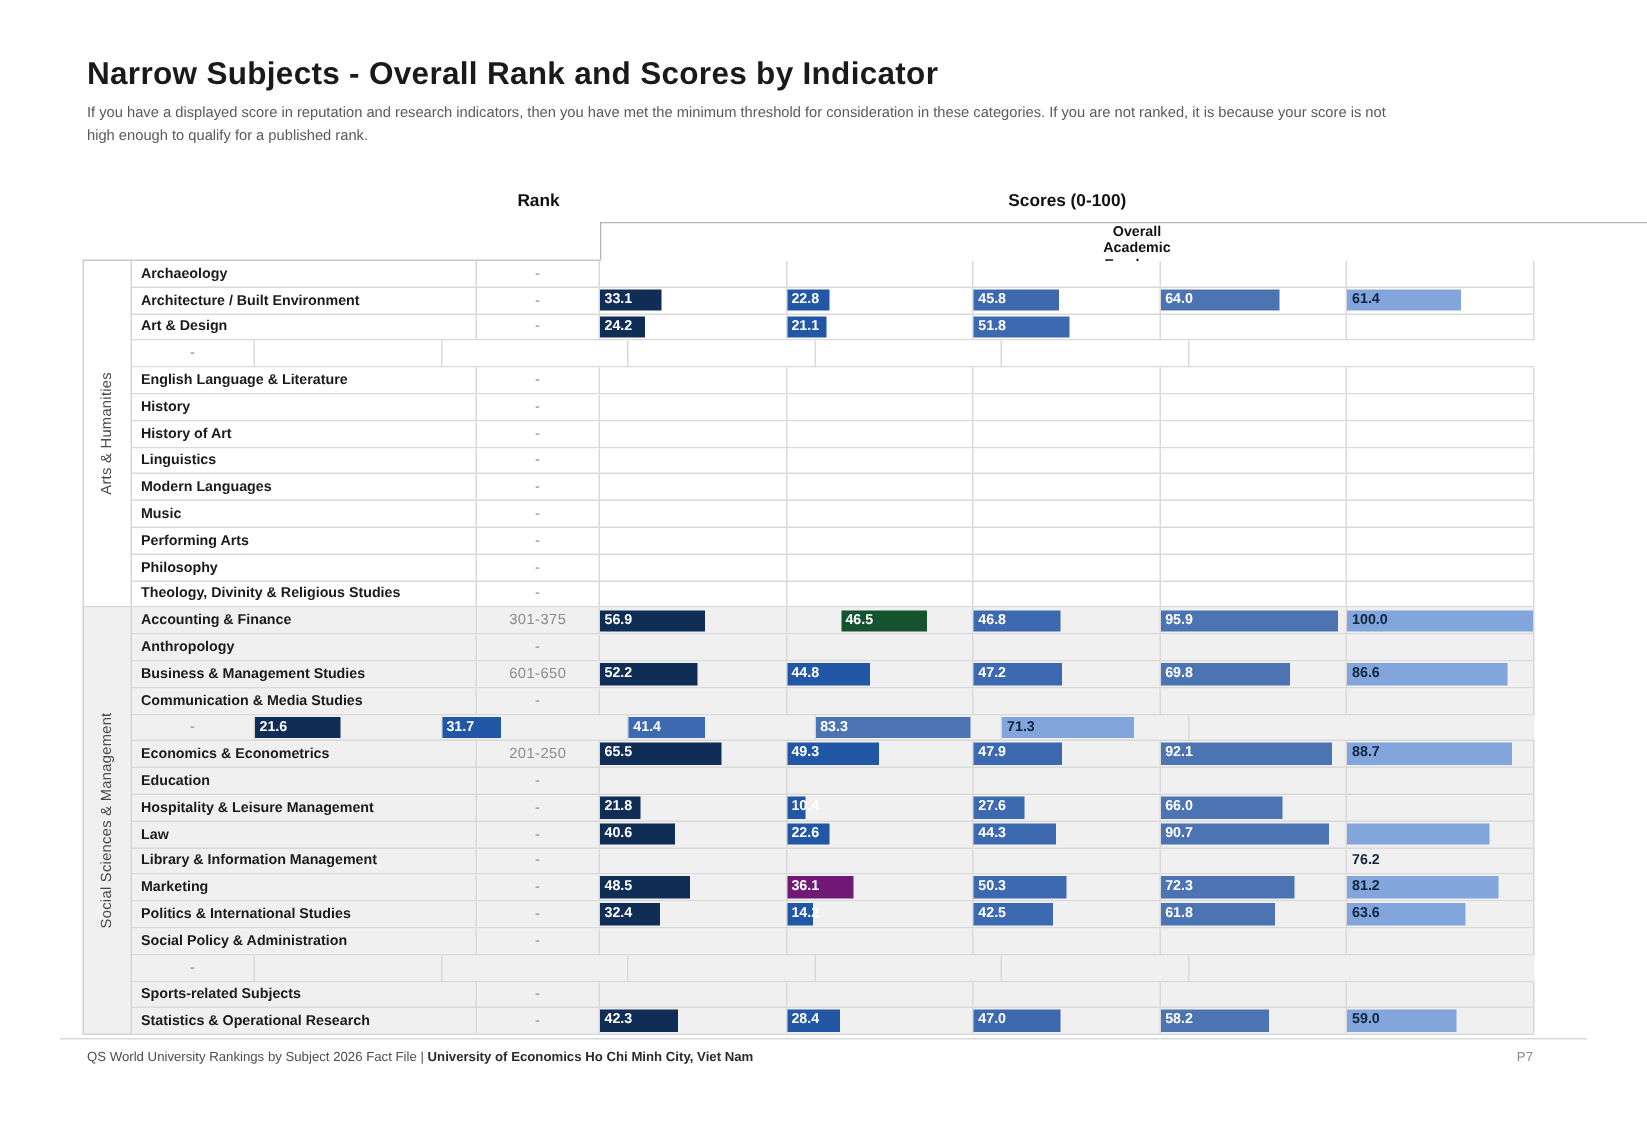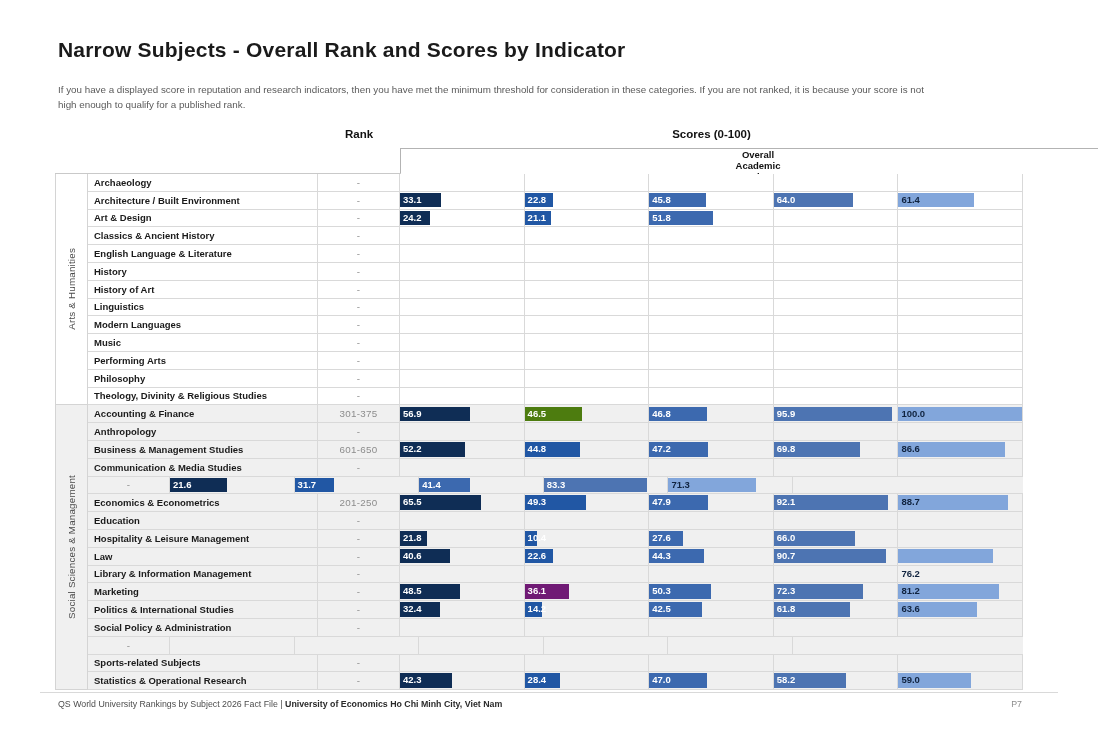"If you have a displayed" .subtitle { top: 82px -> 68px }
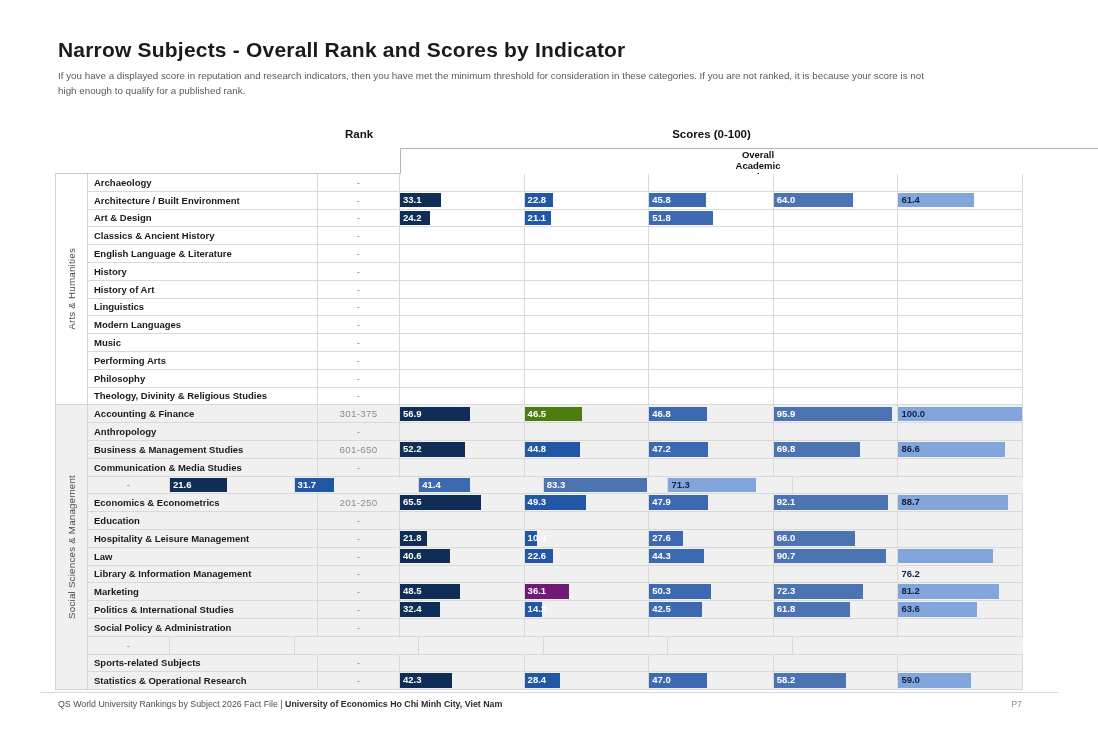"Classics & Ancient History" div.subject-cell { html: <div>Classics &amp; Ancient History</div> -> none }
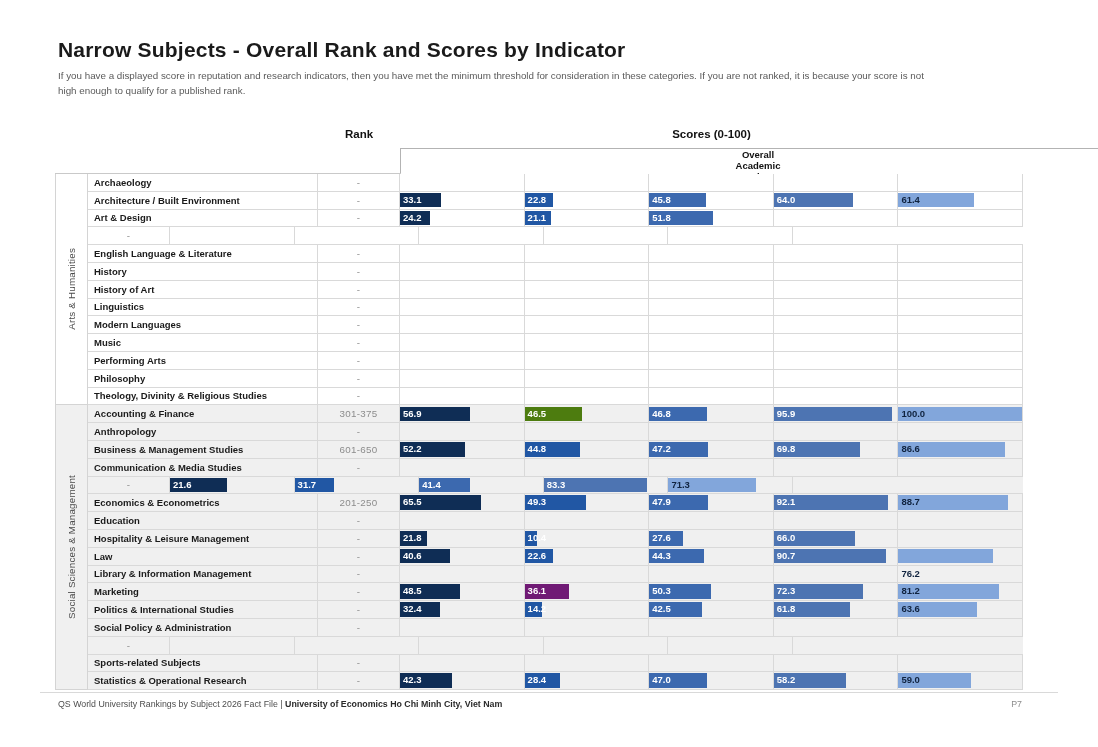"46.5" div.bar { background: #4d7c0f -> #14532d; margin-left: none -> 36px }
